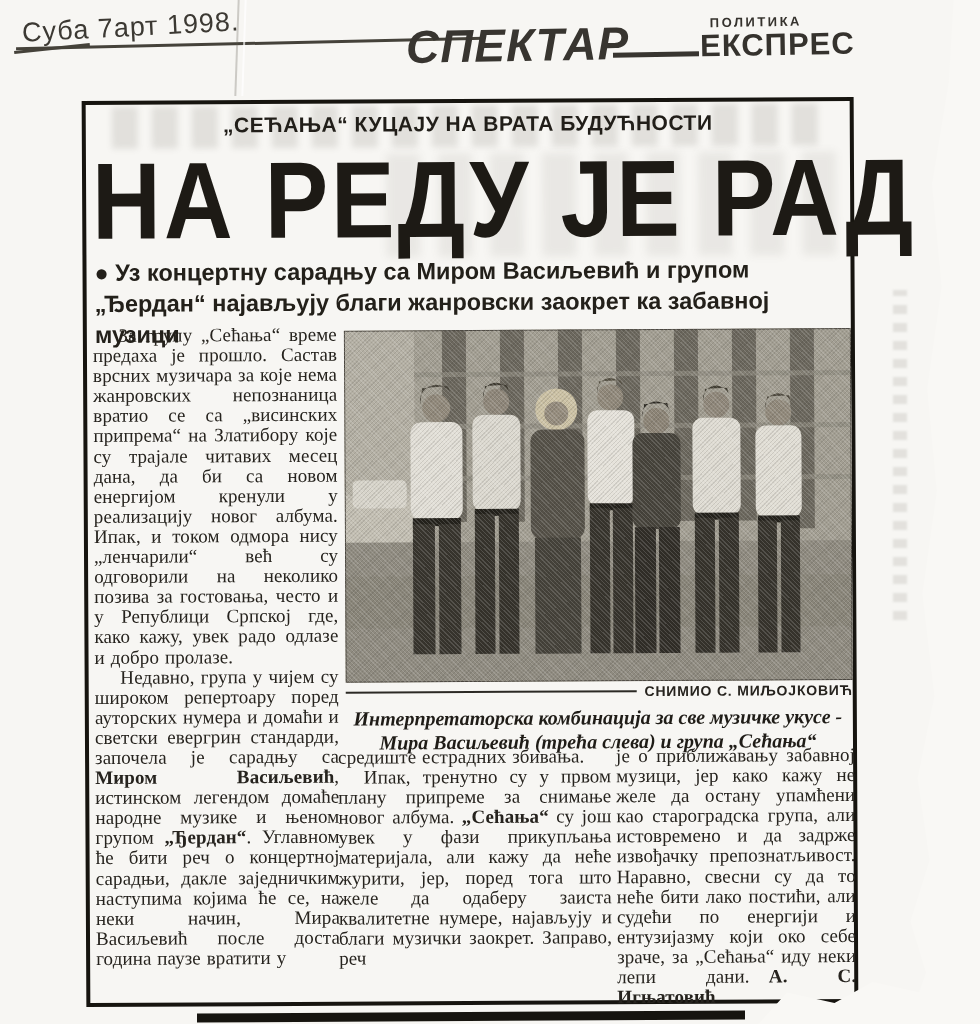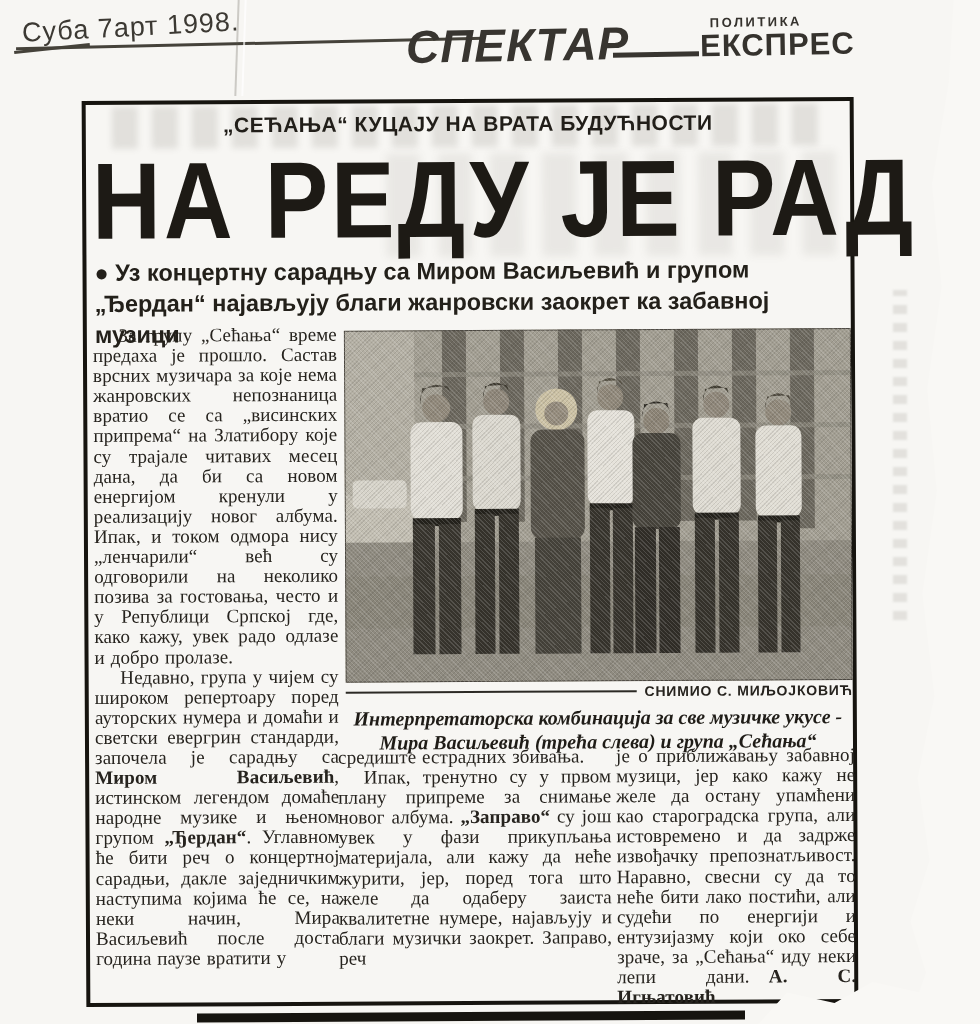"„Заправо“" b { text: Заправо -> Сећања }
